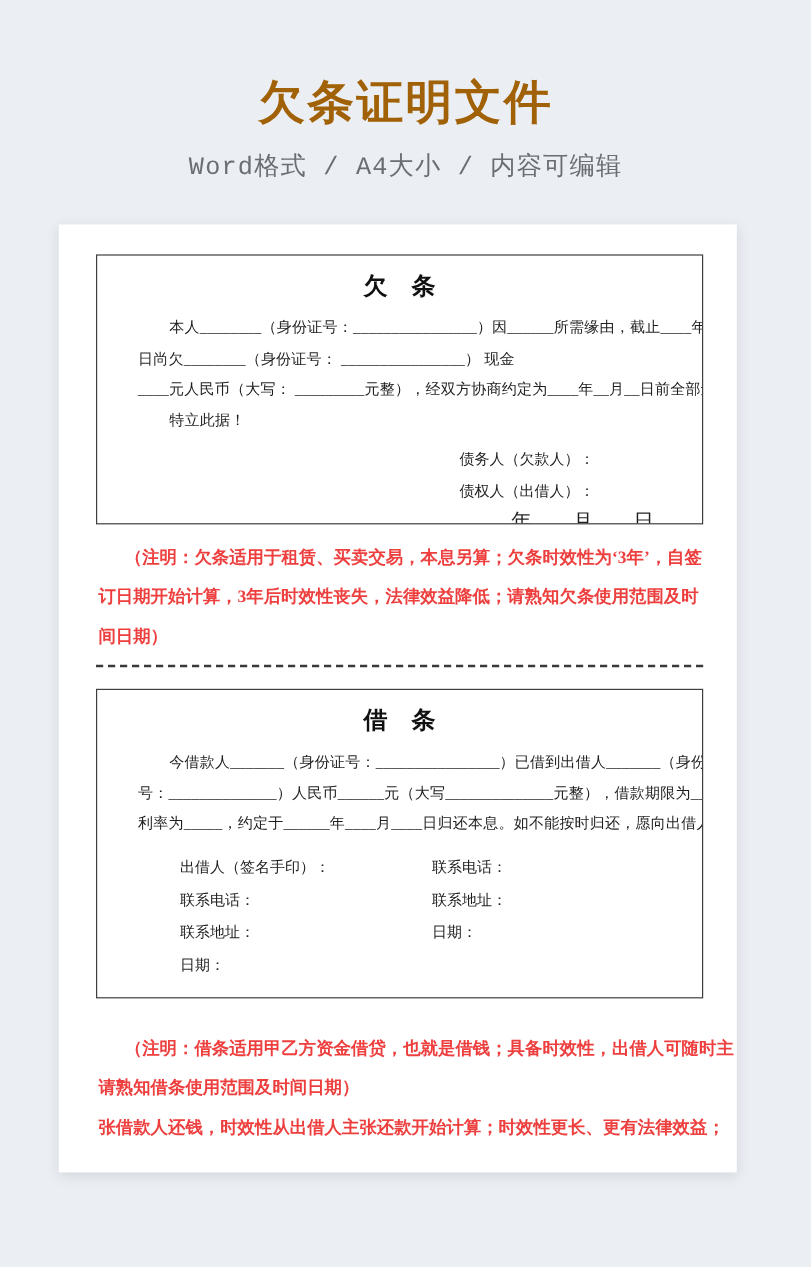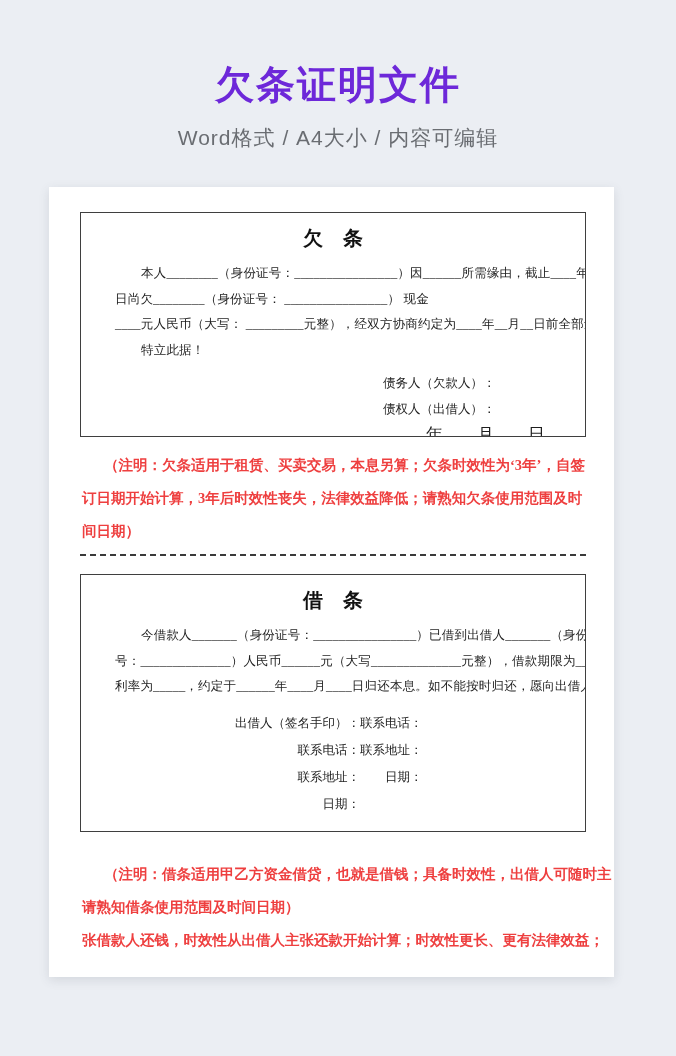"欠条证明文件" .page-title { color: #6d28d9 -> #a16207 }
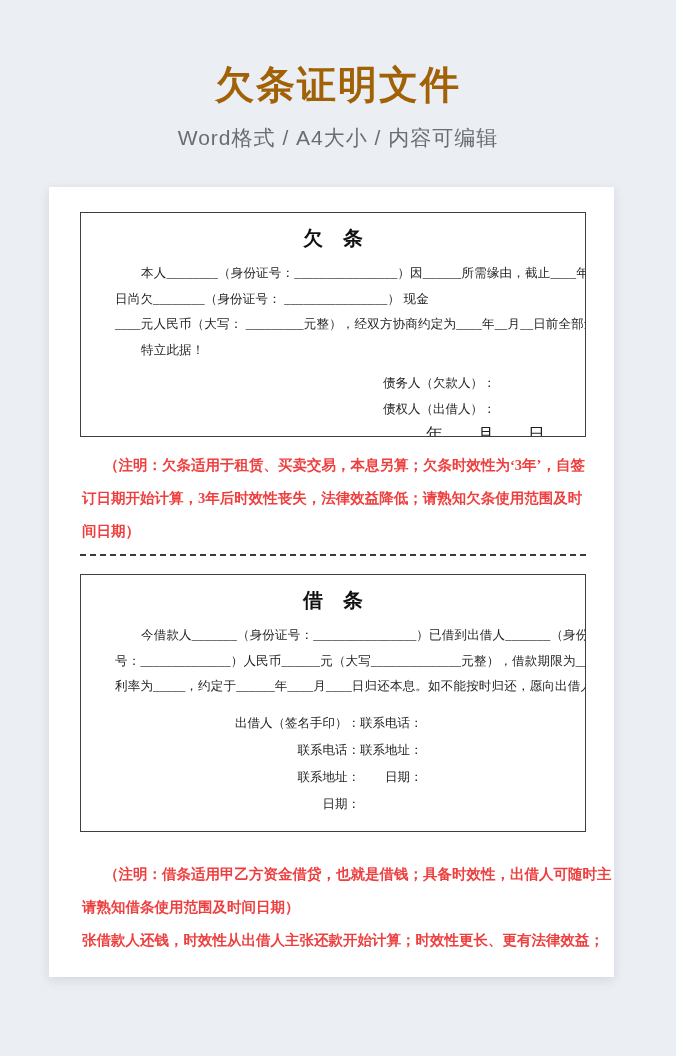"Word格式 / A4大小 / 内容可编辑" .page-subtitle { font-family: none -> Liberation Mono, monospace }
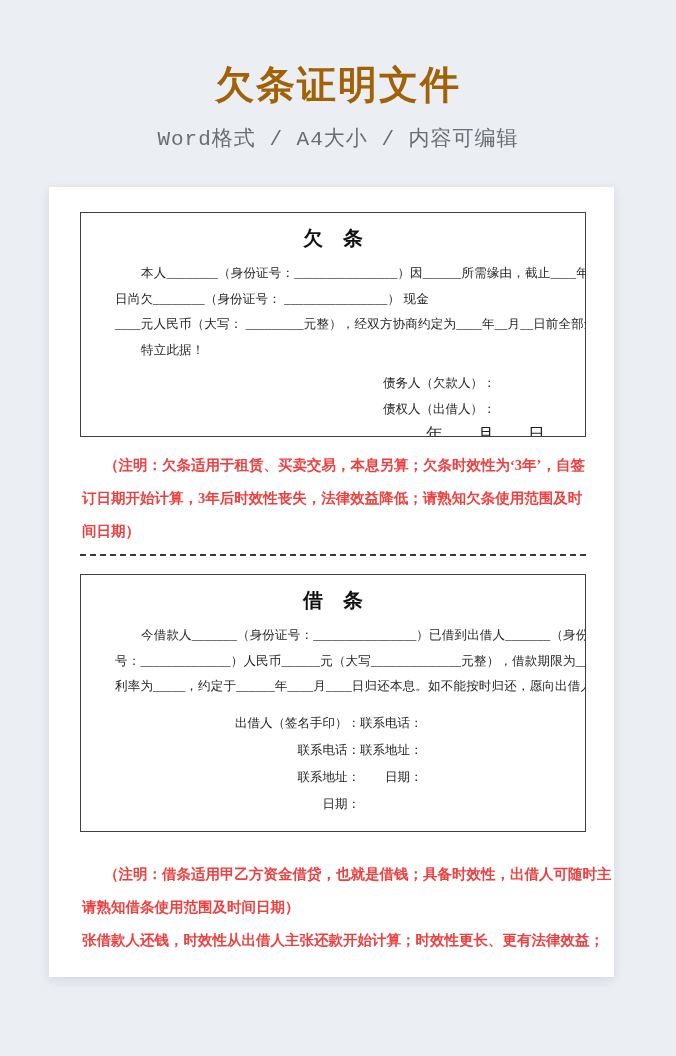"出借人（签名手印）：" .sig-col { text-align: right -> none }
